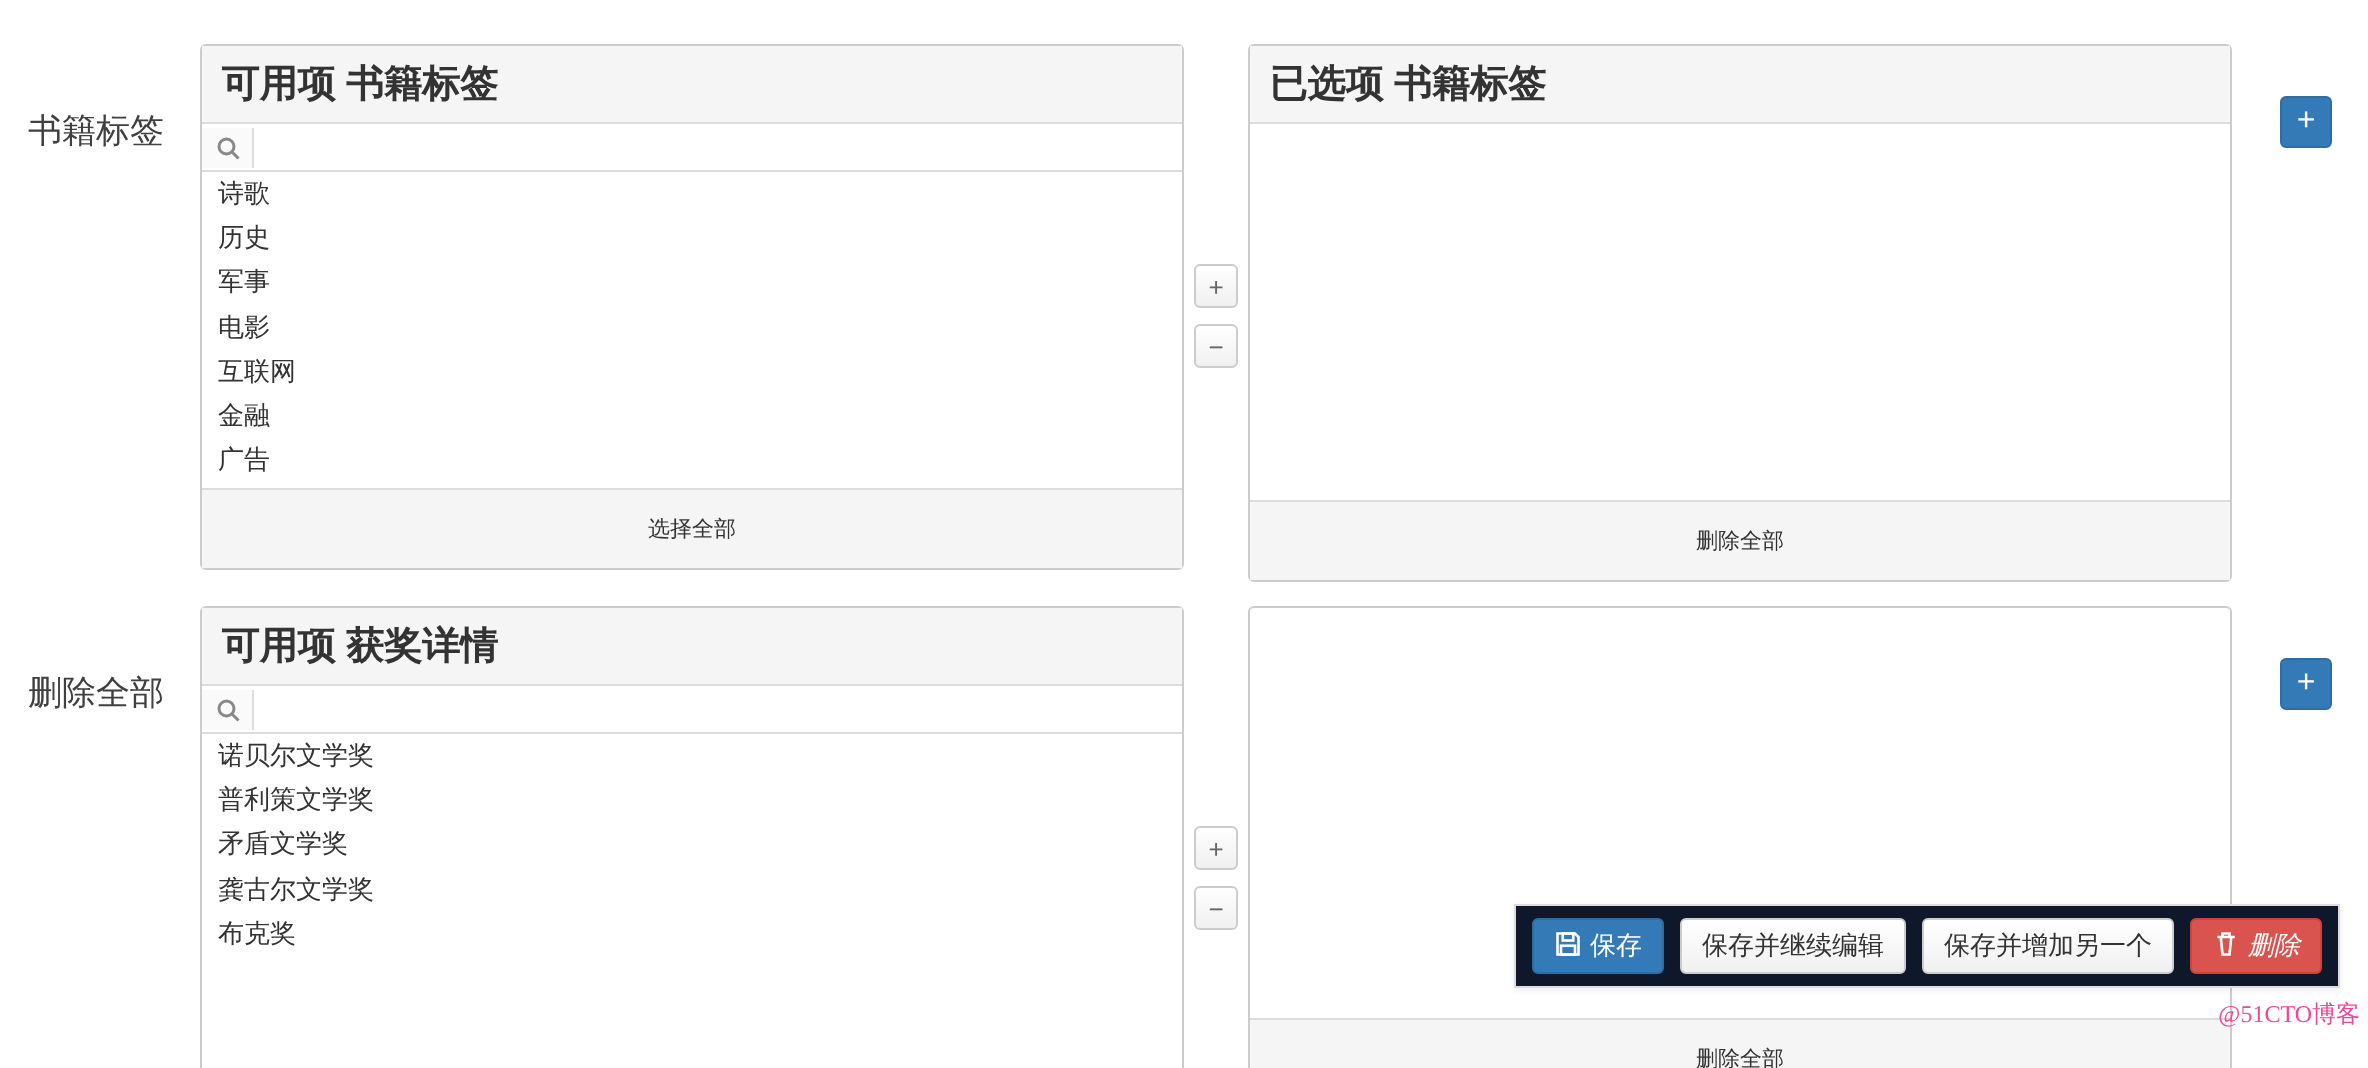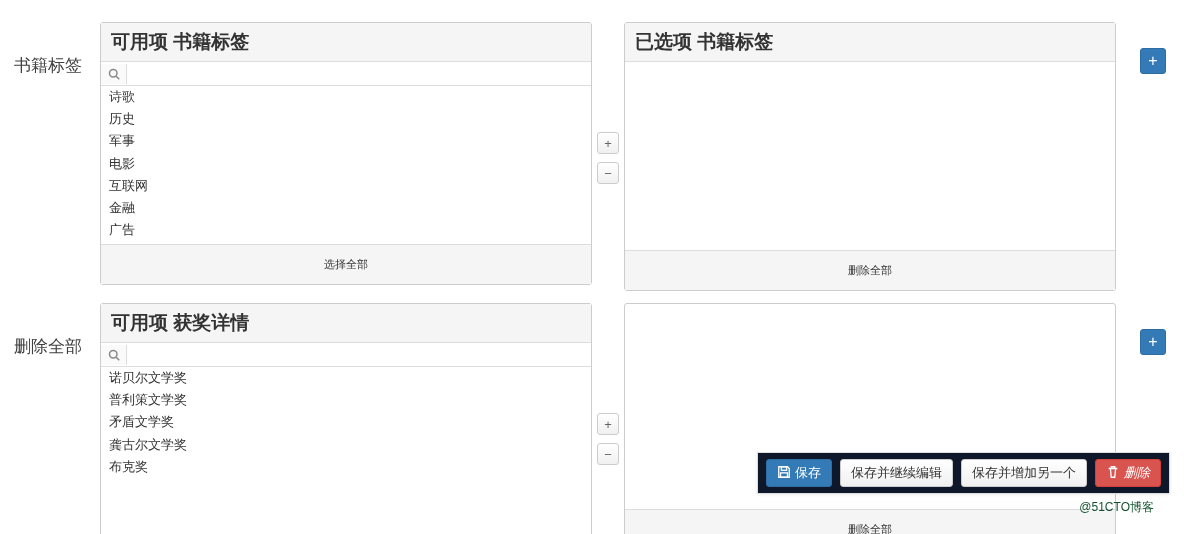"@51CTO博客" .watermark { color: #14532d -> #ec4899; font-family: none -> Liberation Serif, serif; right: 30px -> 4px }
